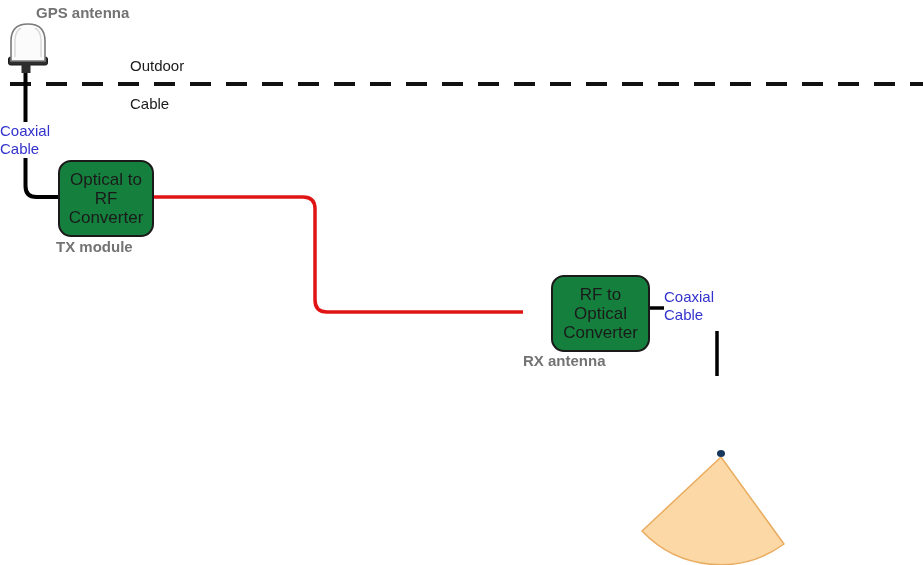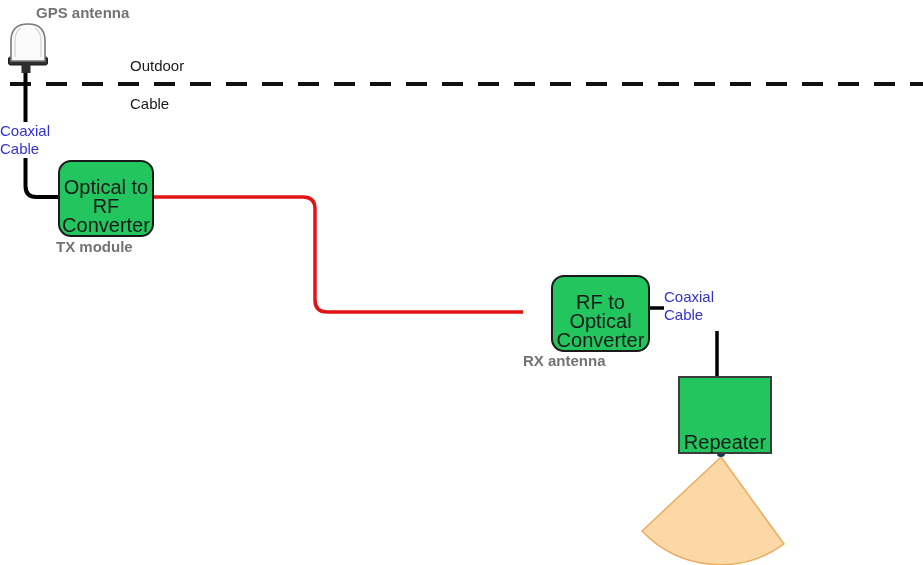"Optical to" .node { align-items: flex-end -> center; background: #22c55e -> #15803d; font-size: 20px -> 17px }
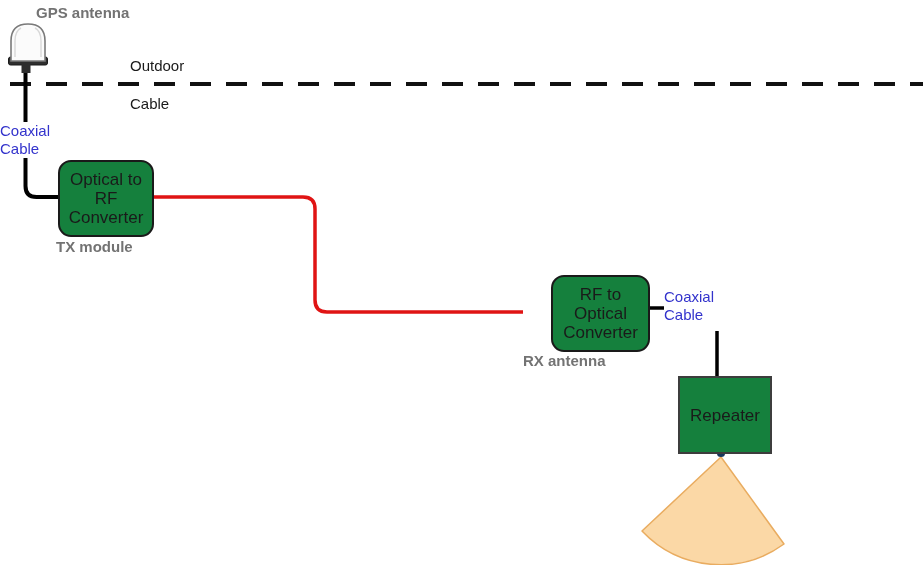"Repeater" div.node { html: <div> <span>Repeater</span> </div> -> none }
